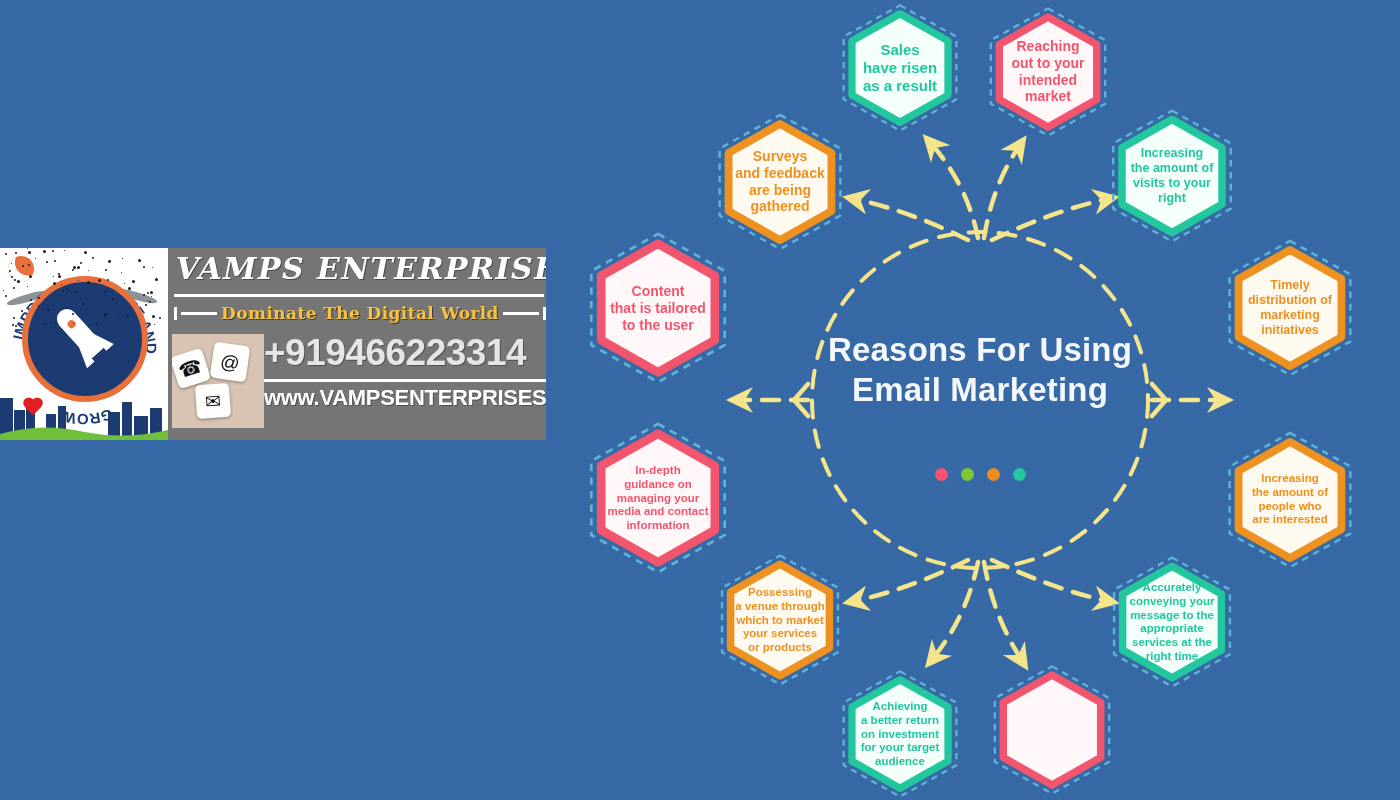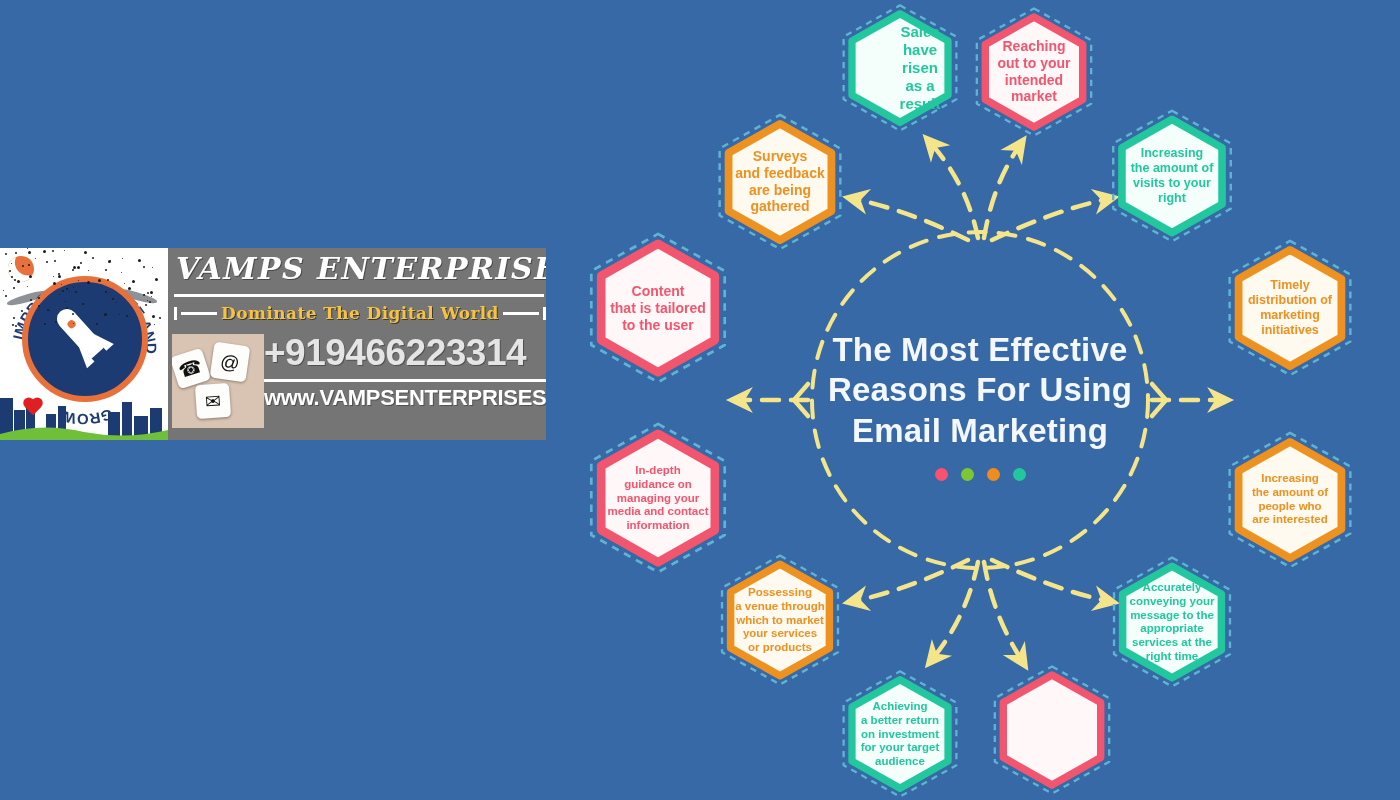"Sales" div.label { padding-left: 40px -> none }
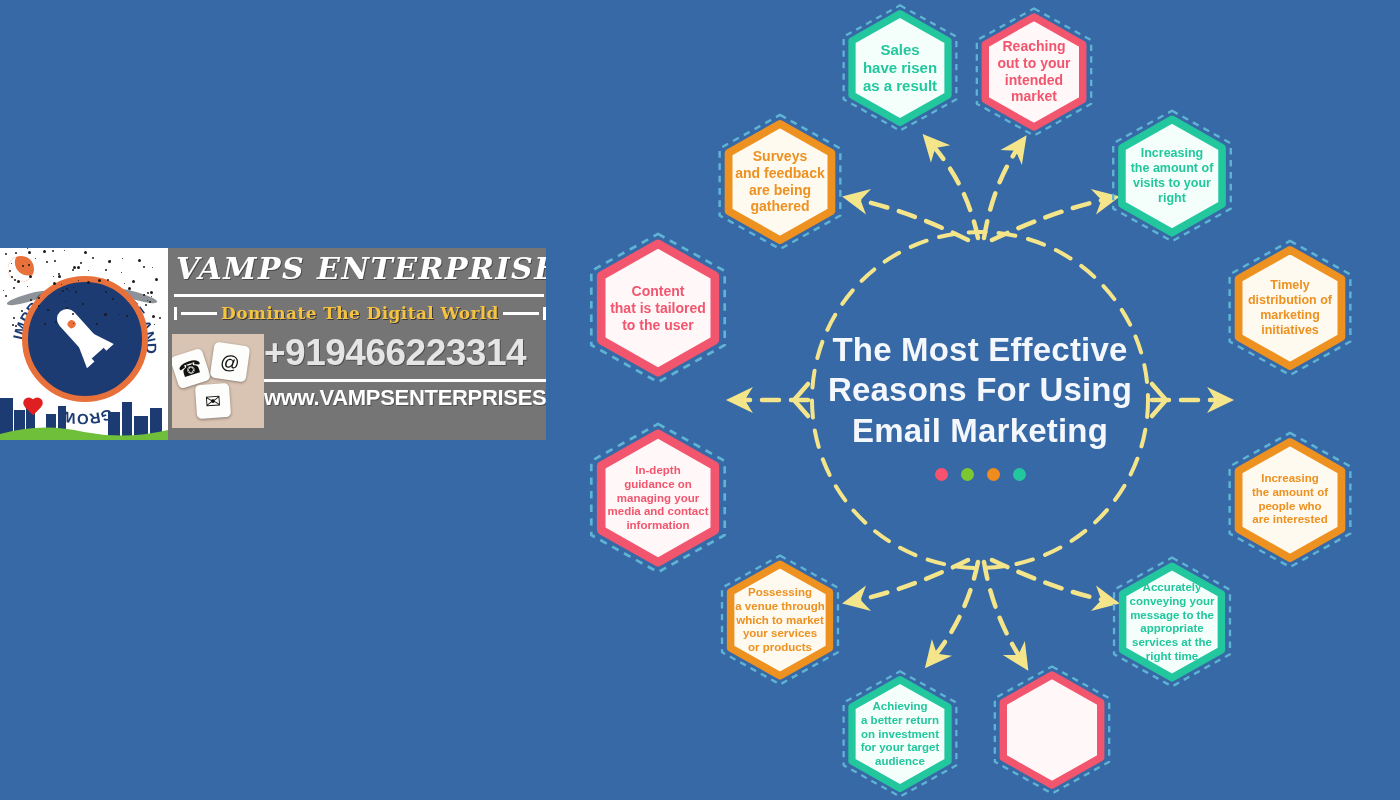"Reaching" div.hex { left: 408px -> 422px }
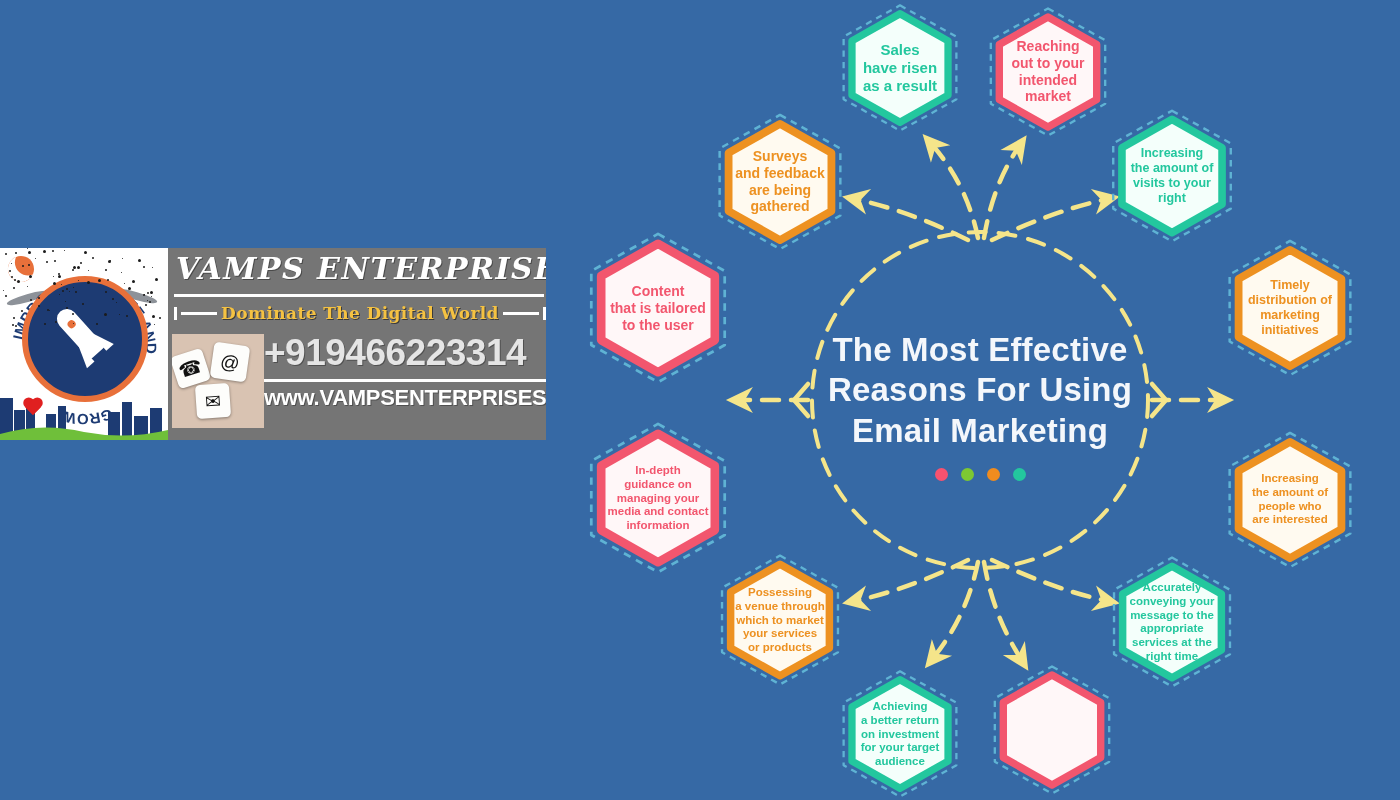"The Most Effective" div { html: <div>The Most Effective</div> -> none }
